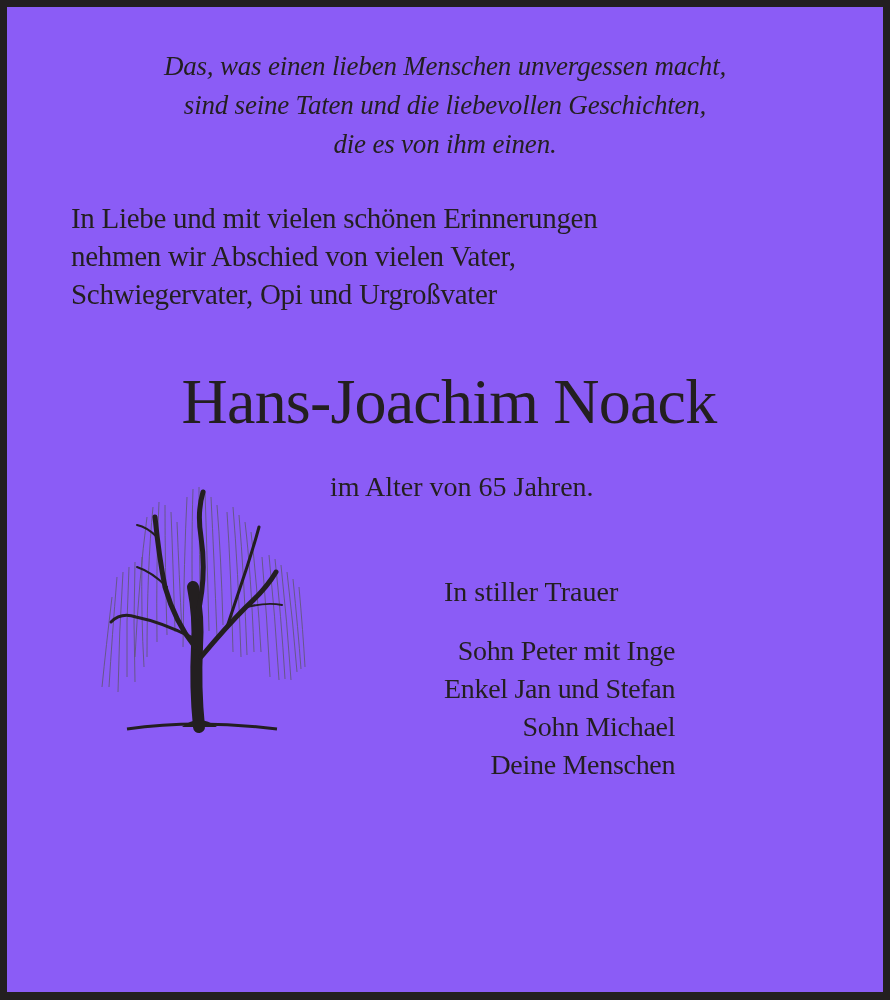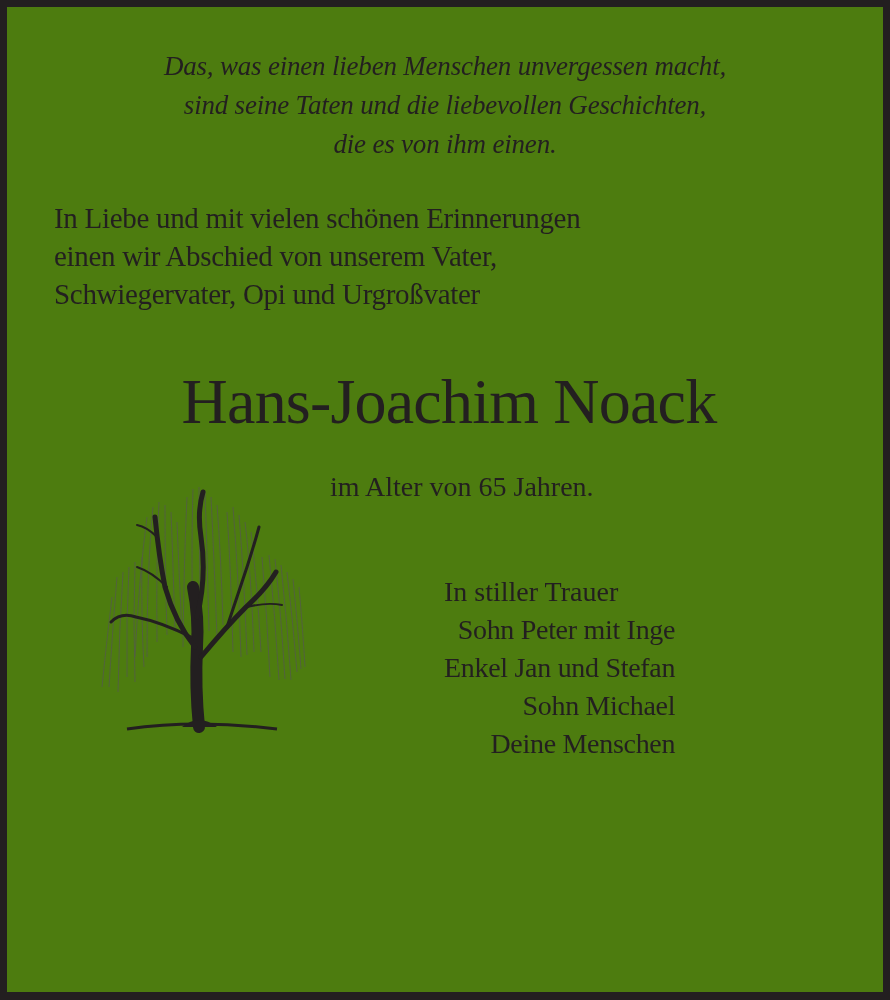"Das, was einen lieben Menschen" .frame { background: #4d7c0f -> #8b5cf6 }
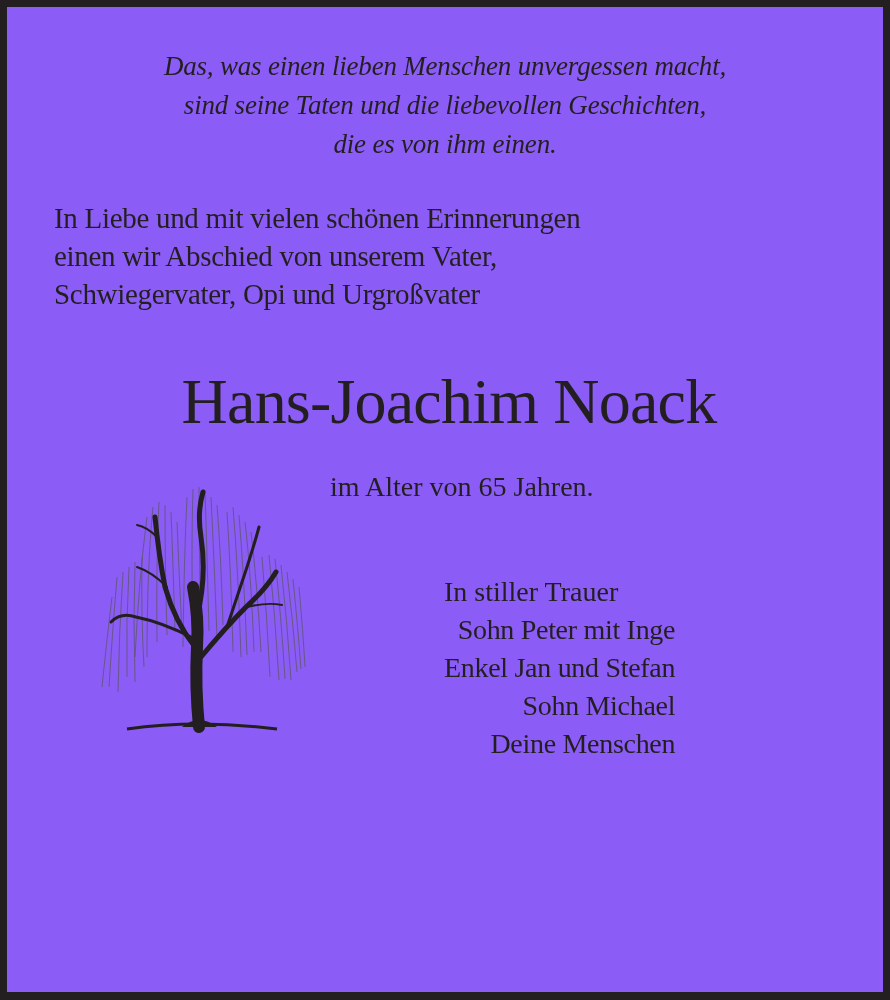"In Liebe und mit vielen" .intro { left: 47px -> 64px }
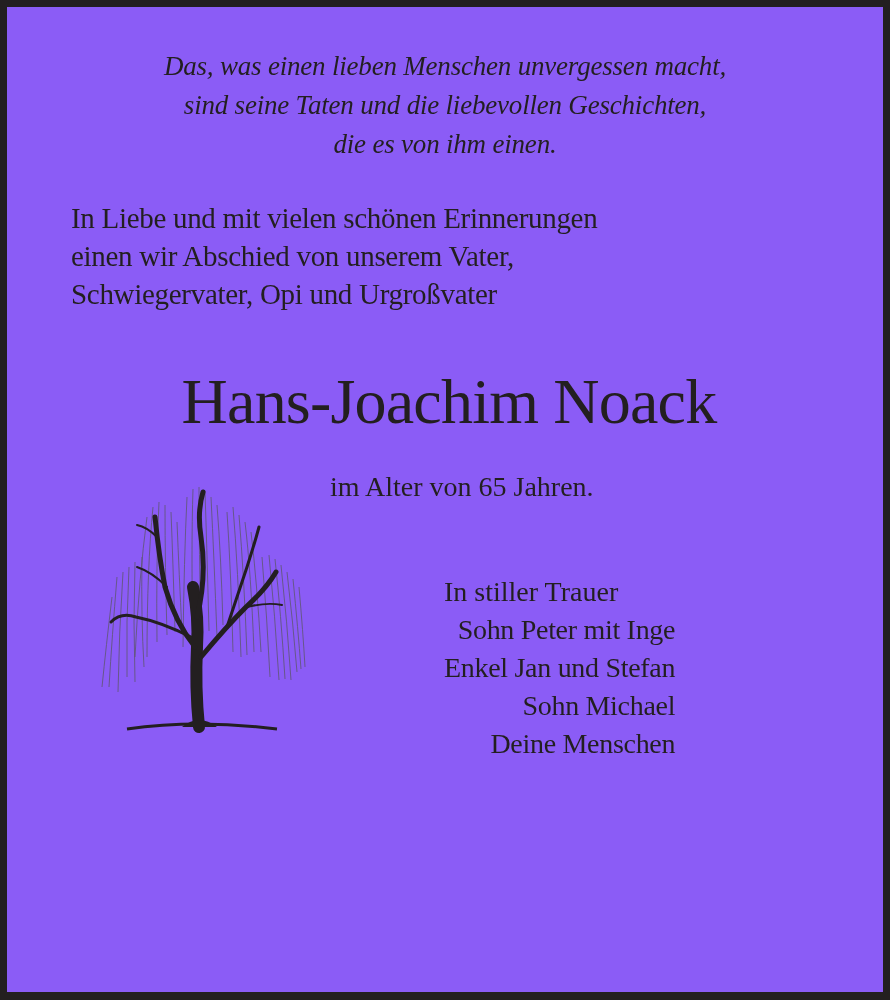"einen wir Abschied von unserem" div { text: einen wir Abschied von unserem -> nehmen wir Abschied von vielen }
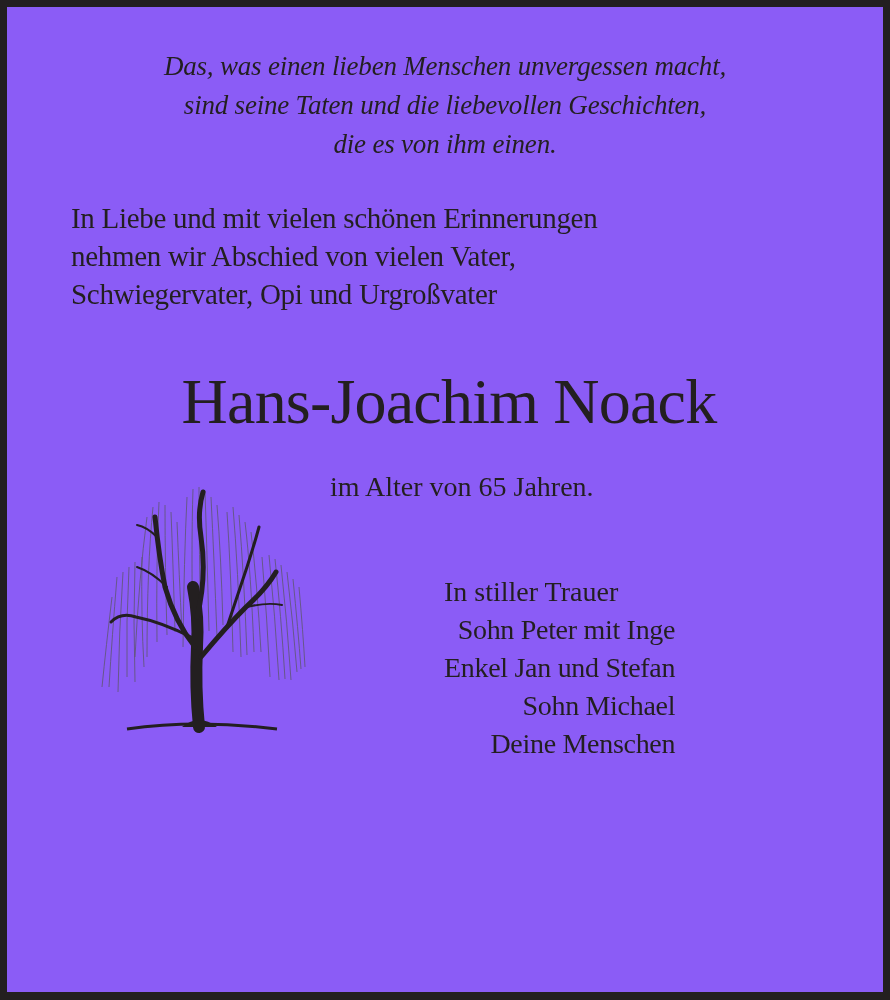"In stiller Trauer" .mourners .lead { margin-bottom: 0 -> 21px }
